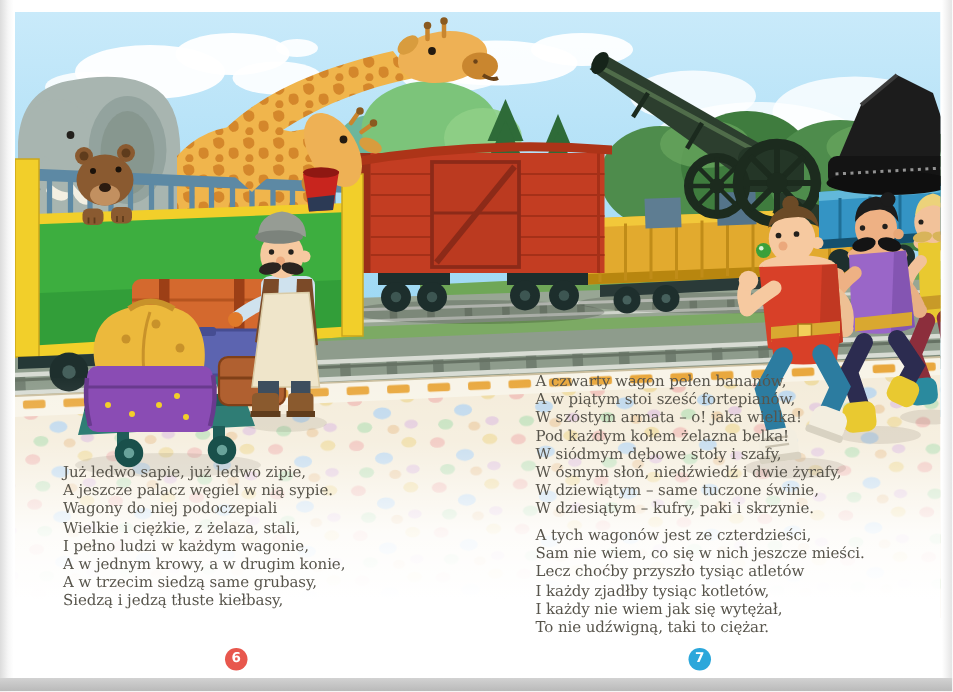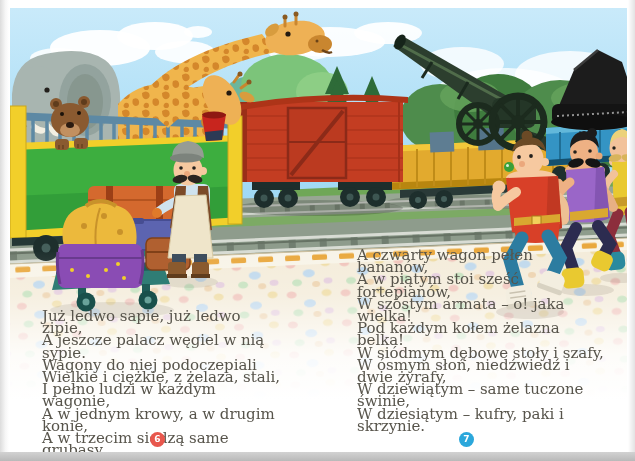"A czwarty wagon pełen bananów," .poem { font-size: 15px -> 10px }
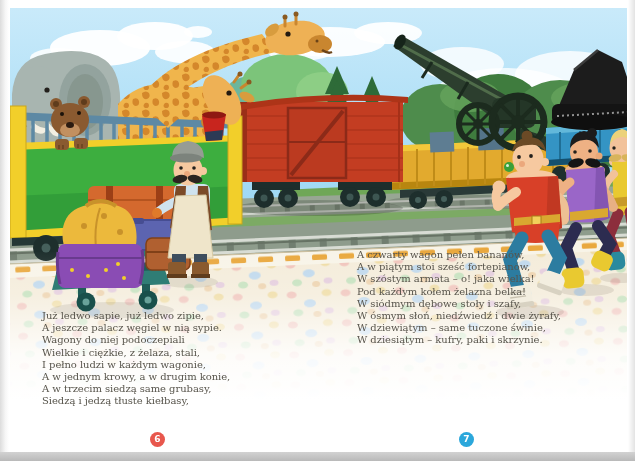"A tych wagonów jest ze" div.poem { html: none -> <div>A tych wagonów jest ze czterdzieści, Sam nie wiem, co się w nich jeszcze mieści. Lecz choćby przyszło tysiąc atletów I każdy zjadłby tysiąc kotletów, I każdy nie wiem jak się wytężał, To nie udźwigną, taki to ciężar.</div> }
